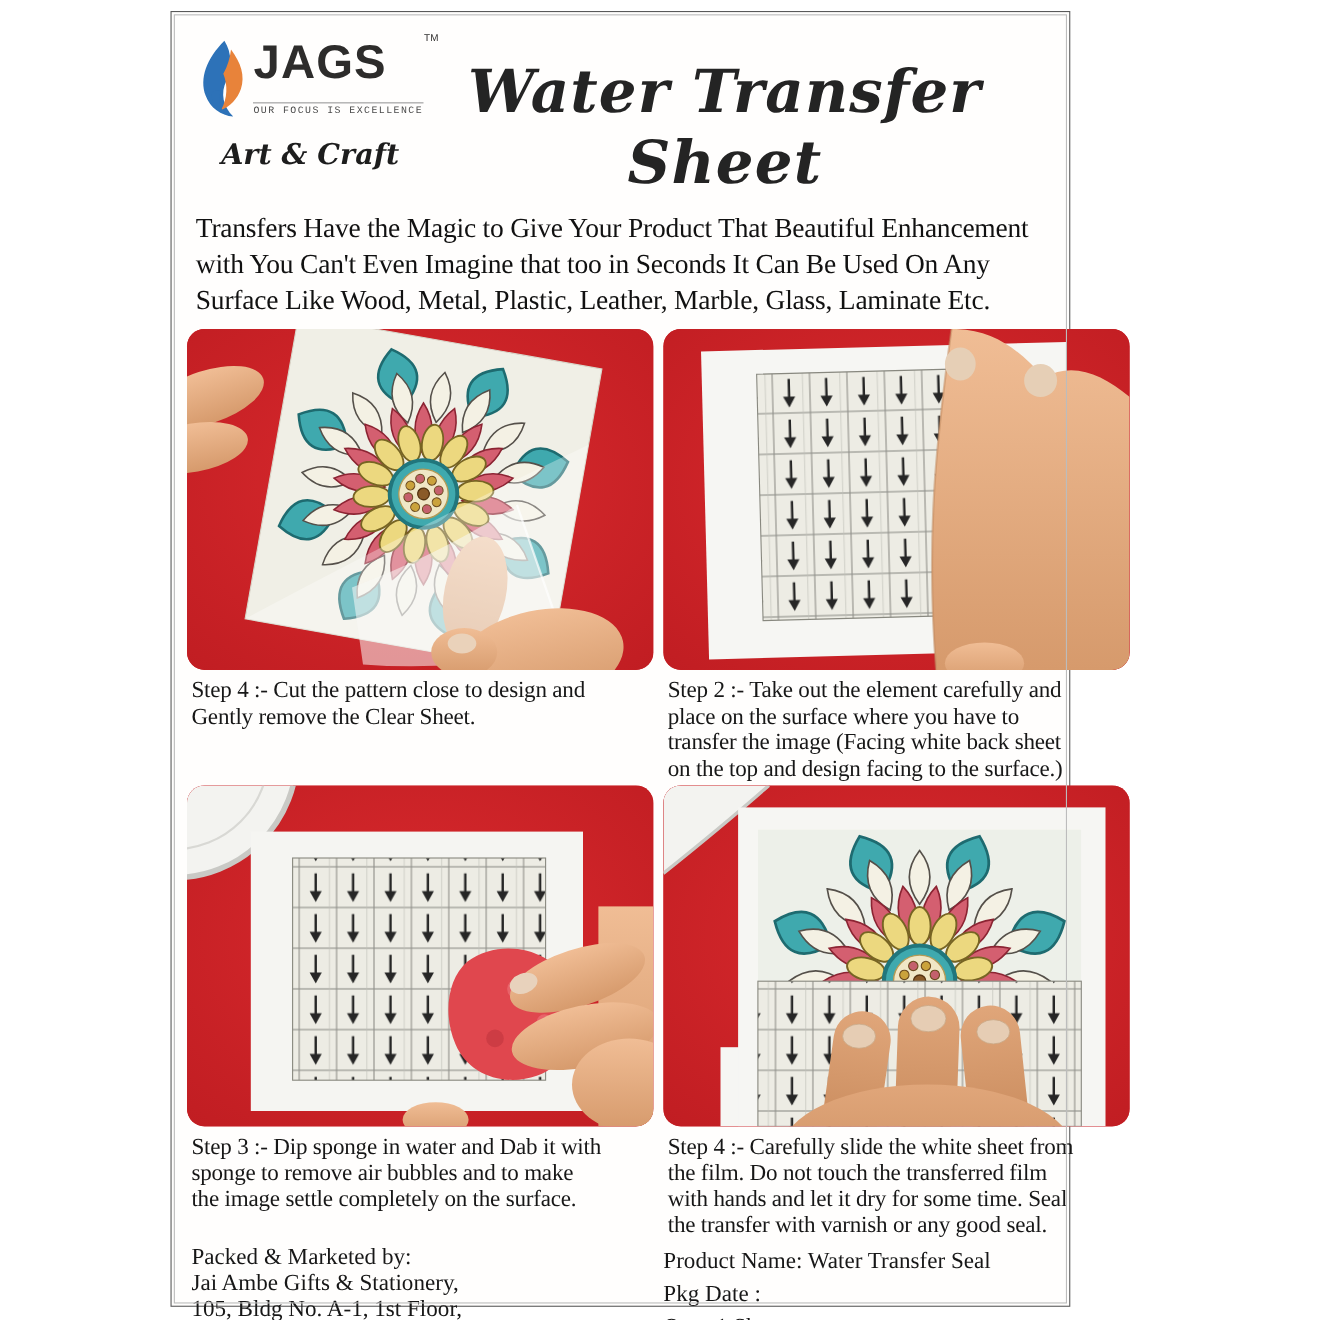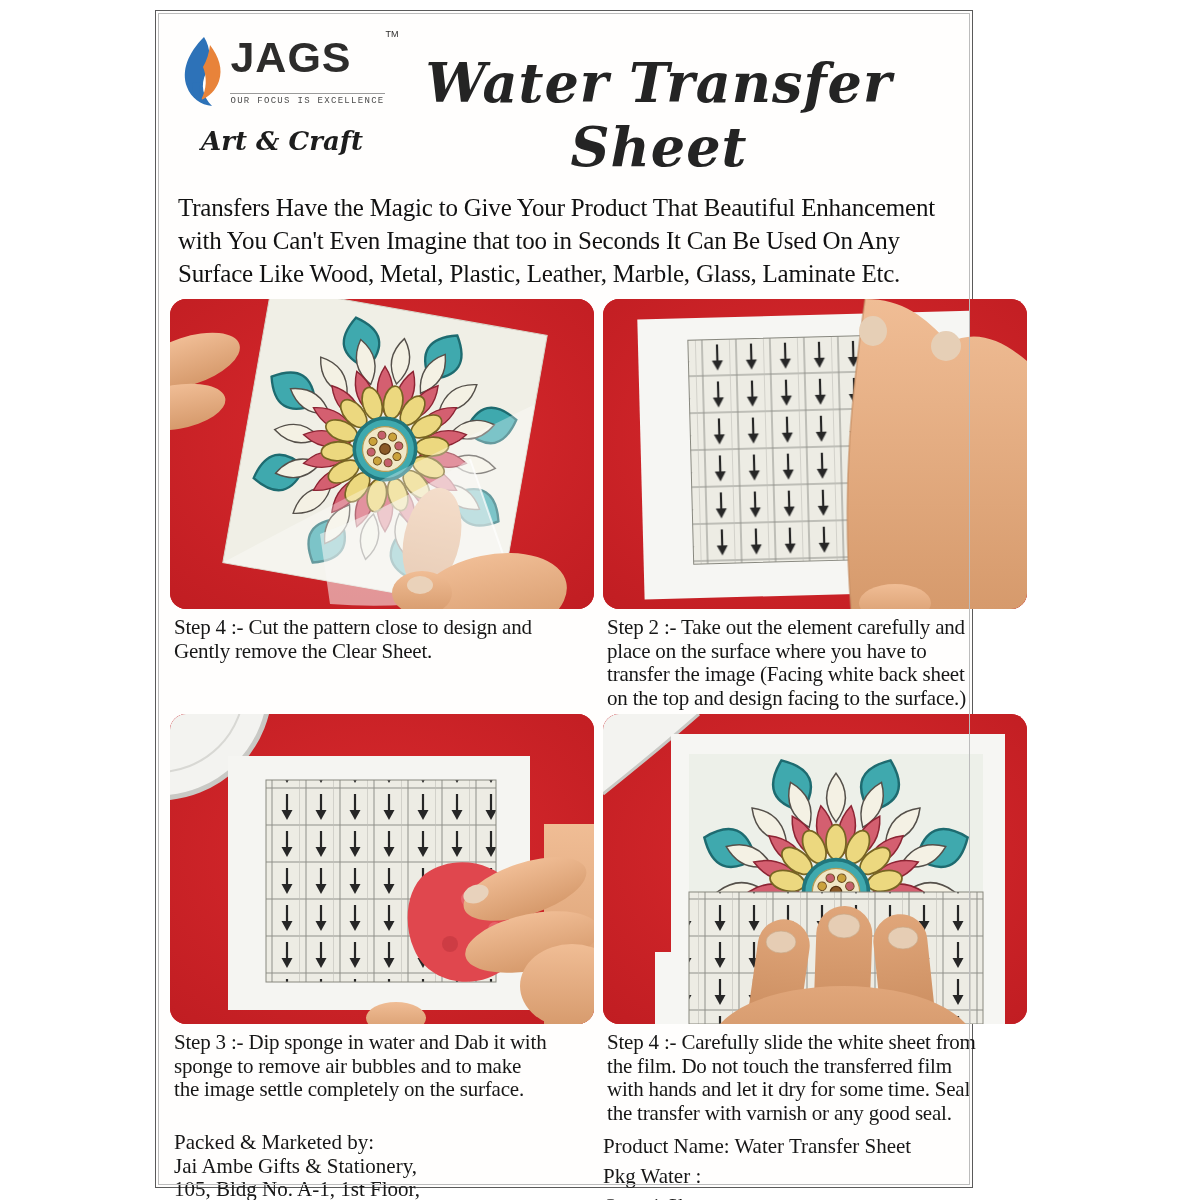"Product Name: Water Transfer Sheet" div.fline { text: Sheet -> Seal }
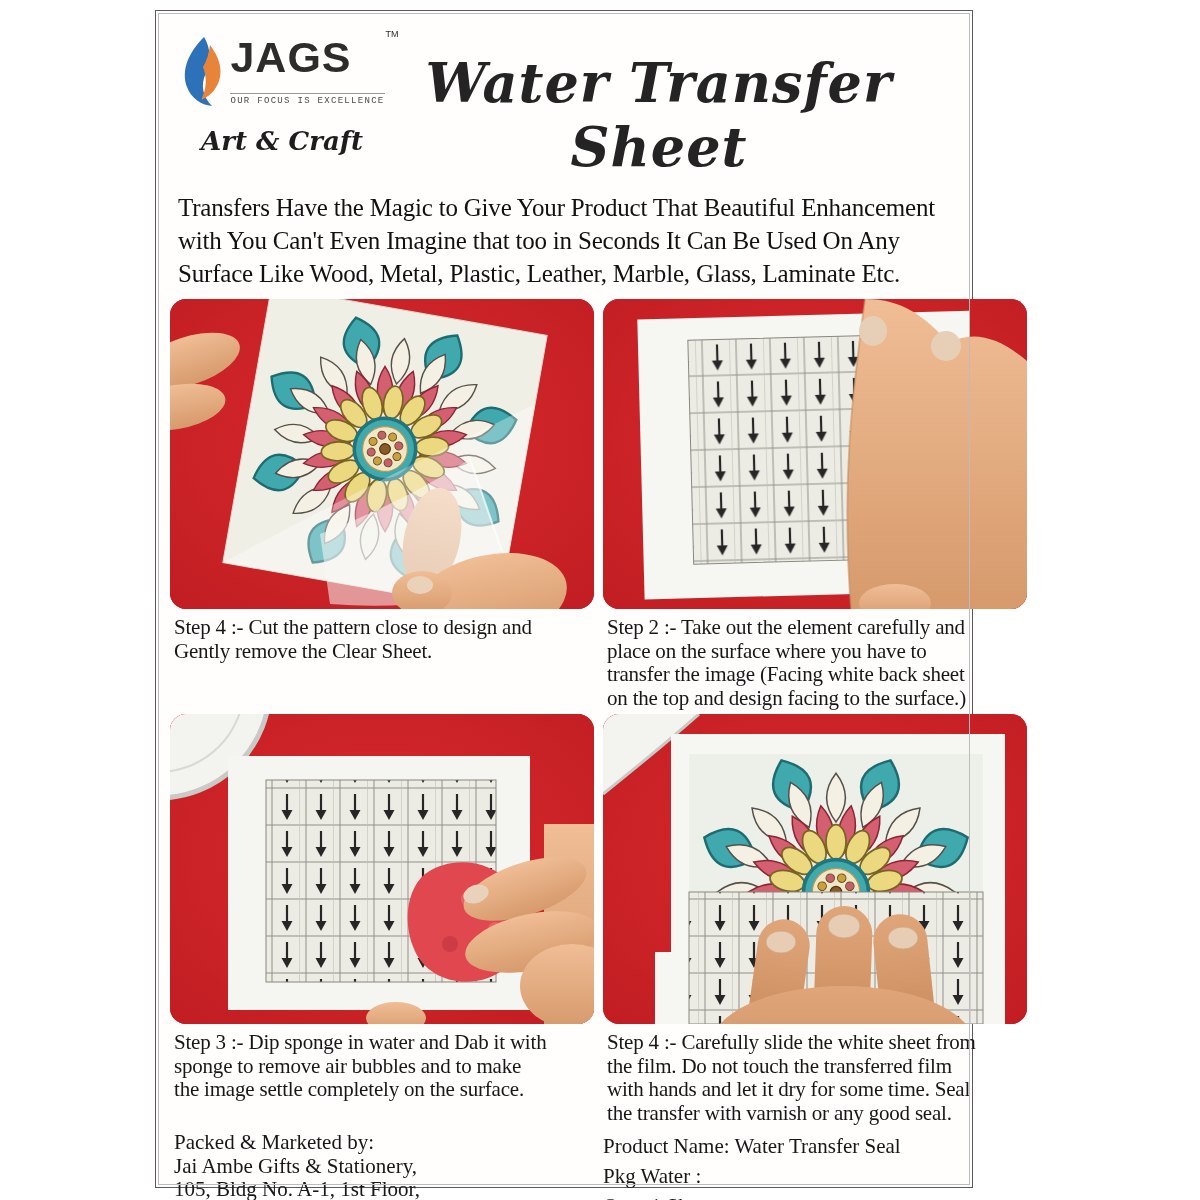"Pkg Water :" div.fline { text: Water -> Date }
